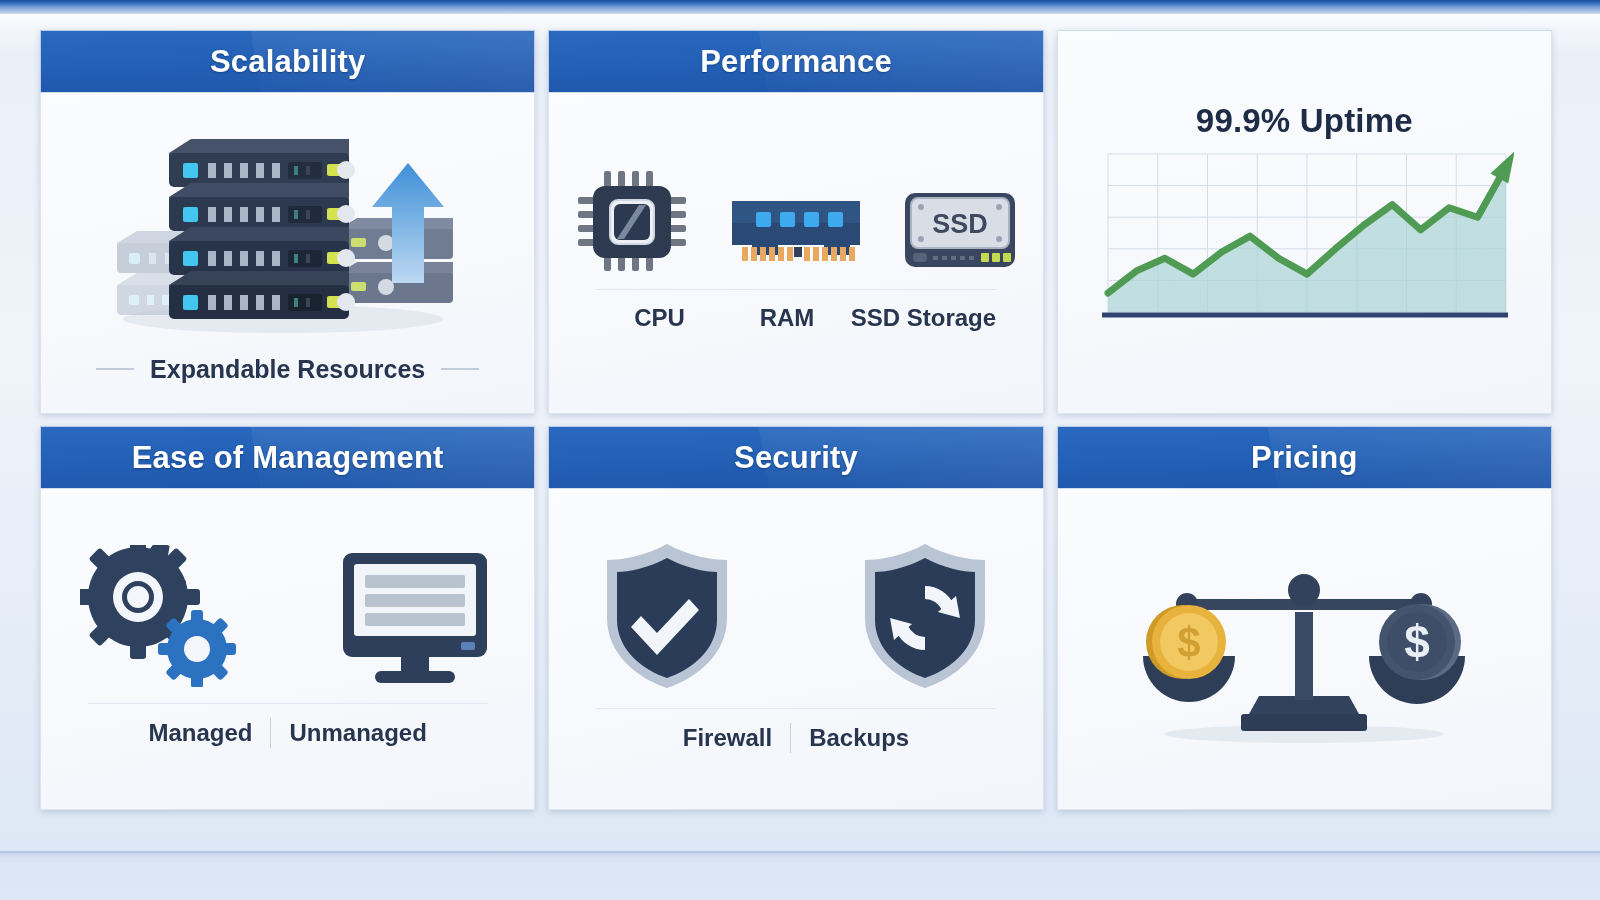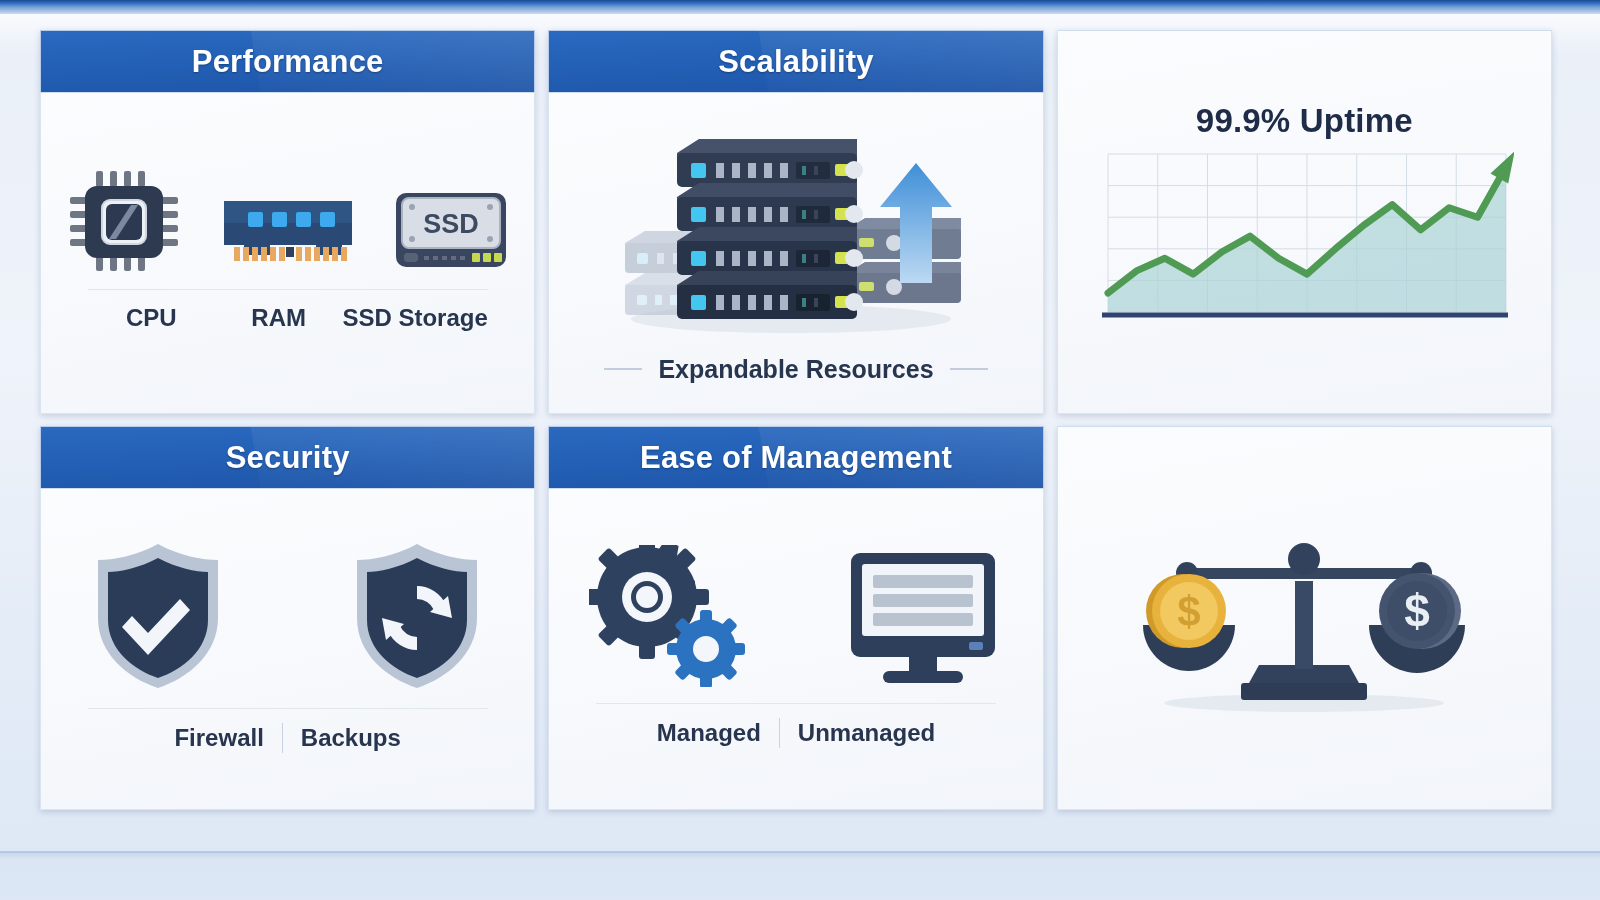"Performance" section.panel { order: before "Scalability" -> after "Scalability" }
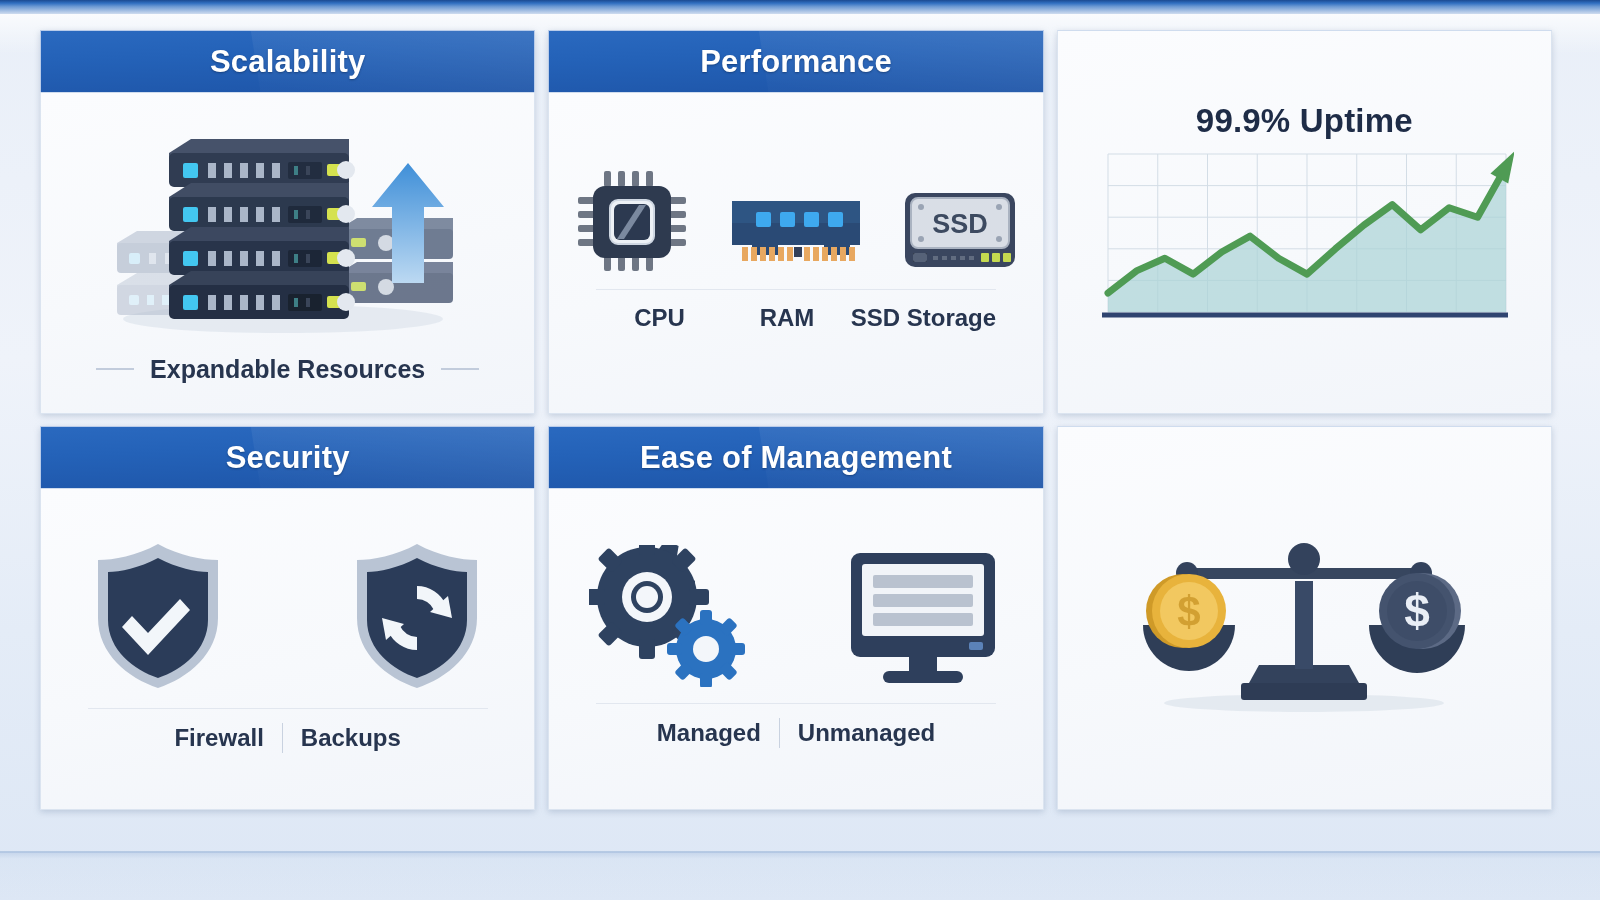"Security" section.panel { order: before "Ease of Management" -> after "Ease of Management" }
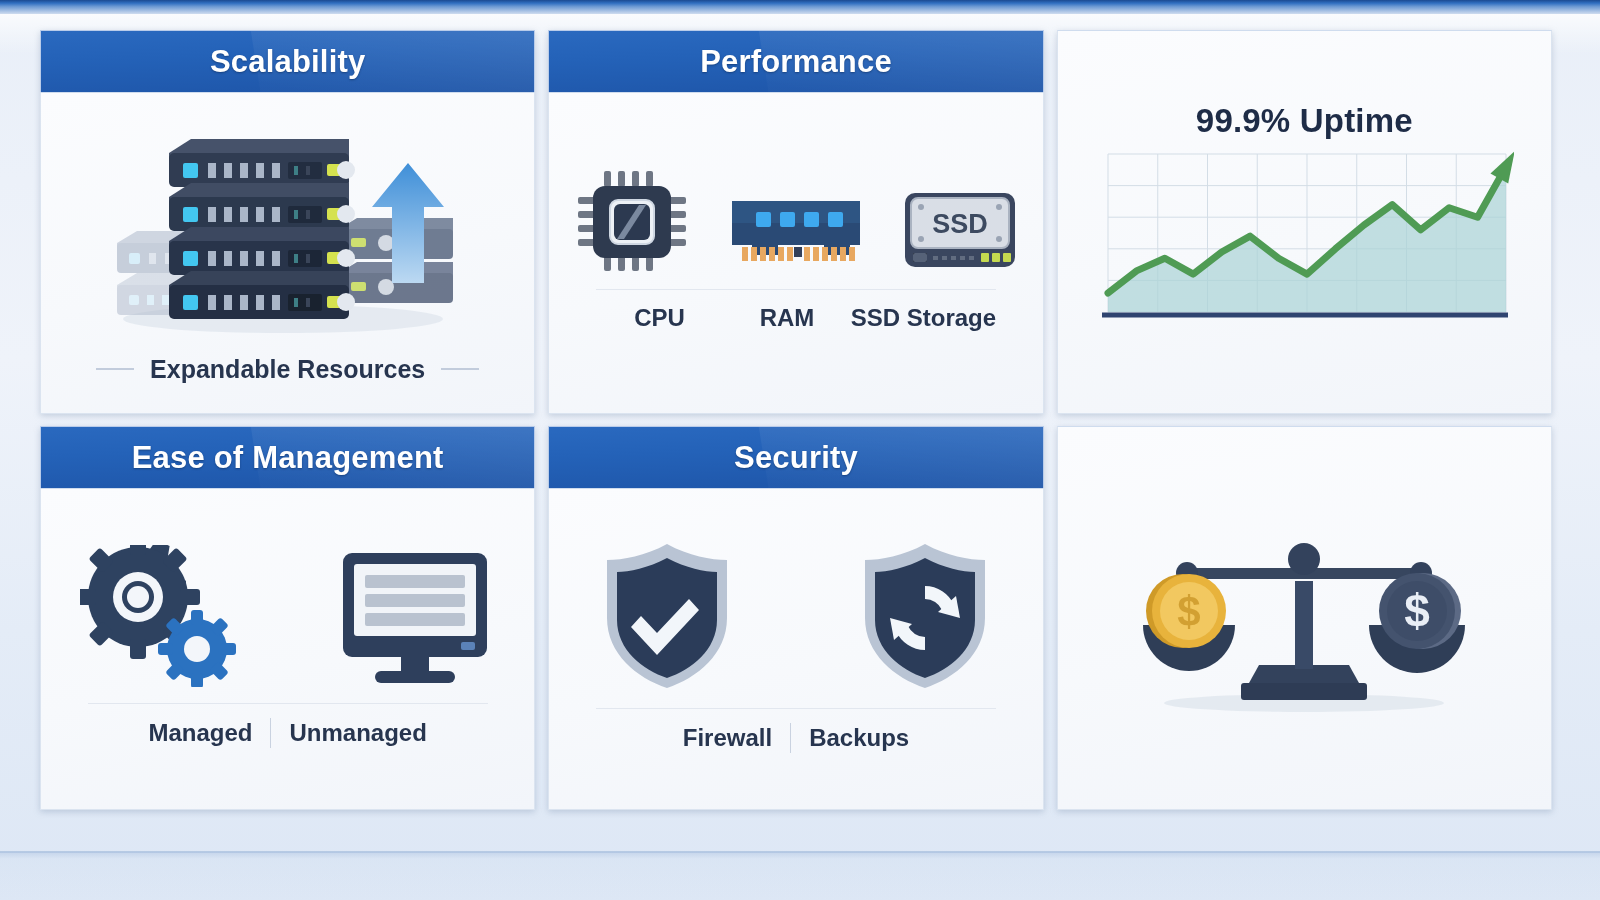"Pricing" div.panel-header { html: none -> <div> <div>Pricing</div> </div> }
